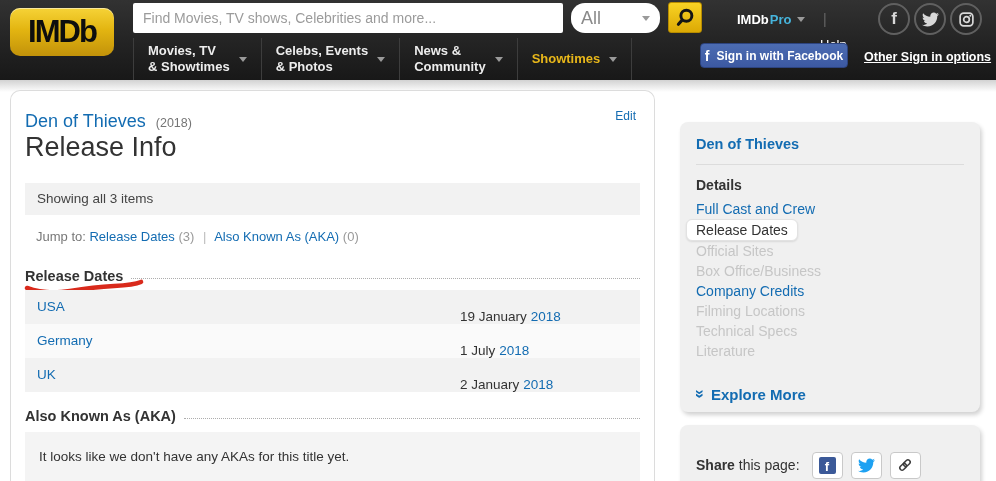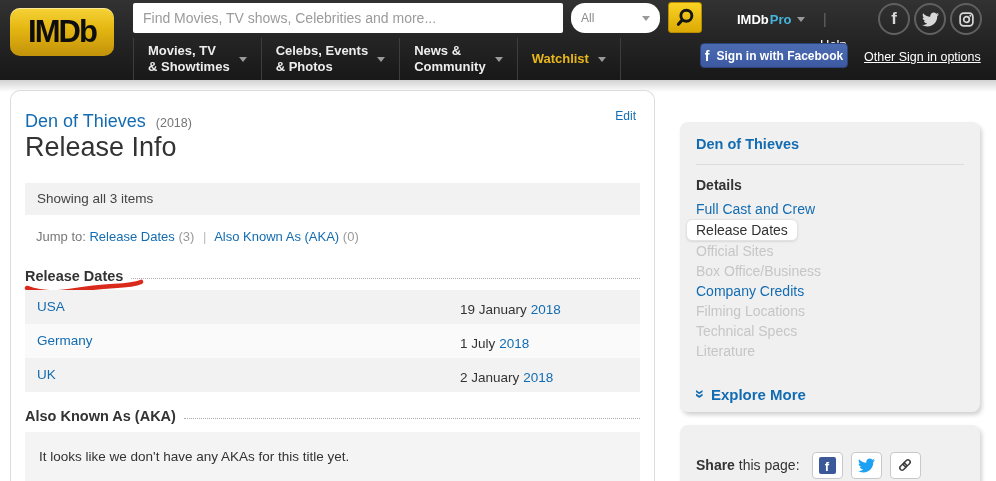"All" .scope-select { font-size: 12px -> 18px }
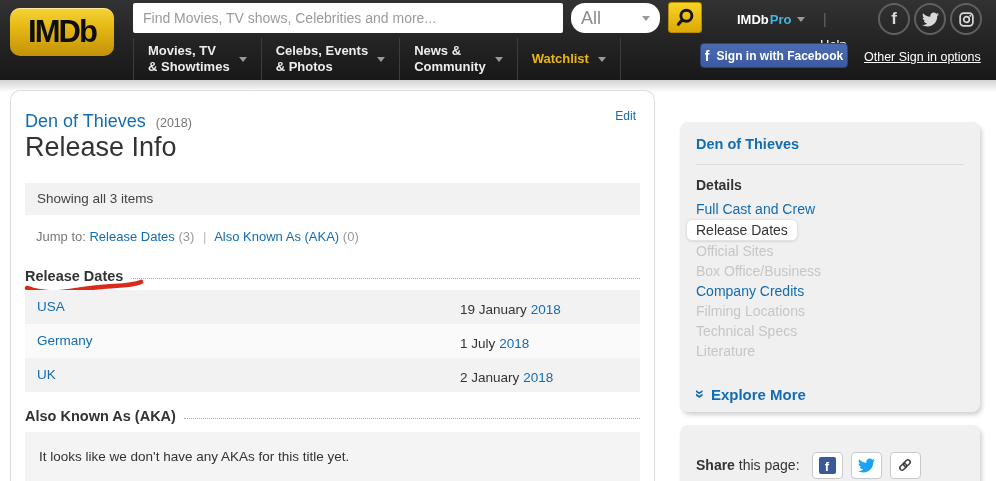"Watchlist" div { text: Watchlist -> Showtimes }
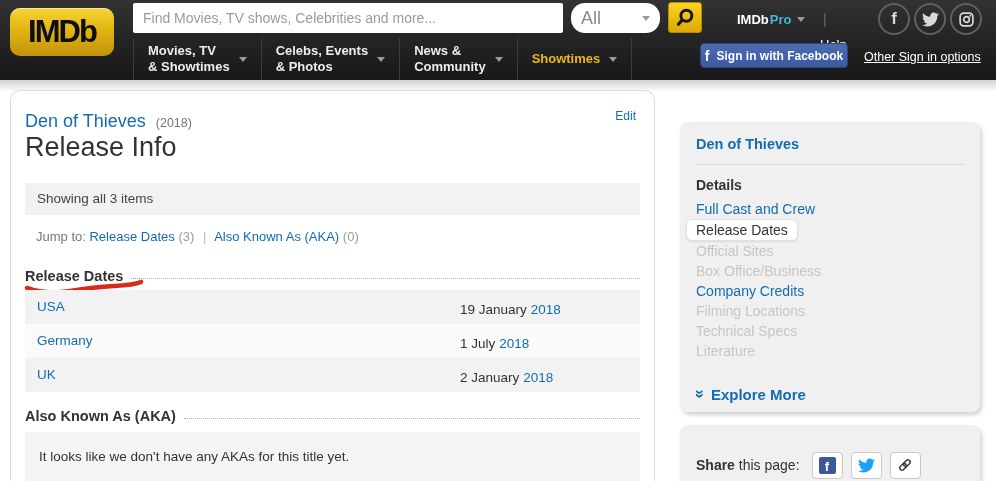"Other Sign in options" .other-signin { font-weight: none -> bold }
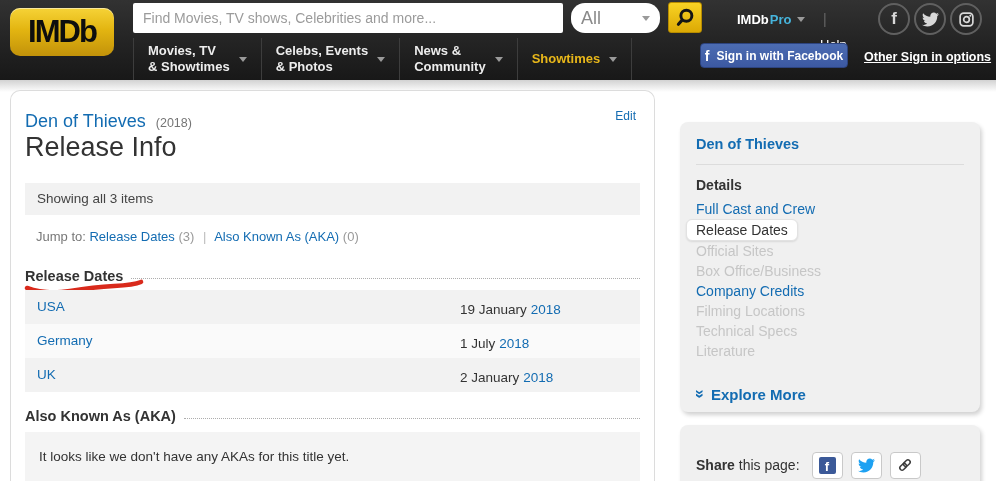"19 January 2018" .rel-date { top: 3px -> 10px }
